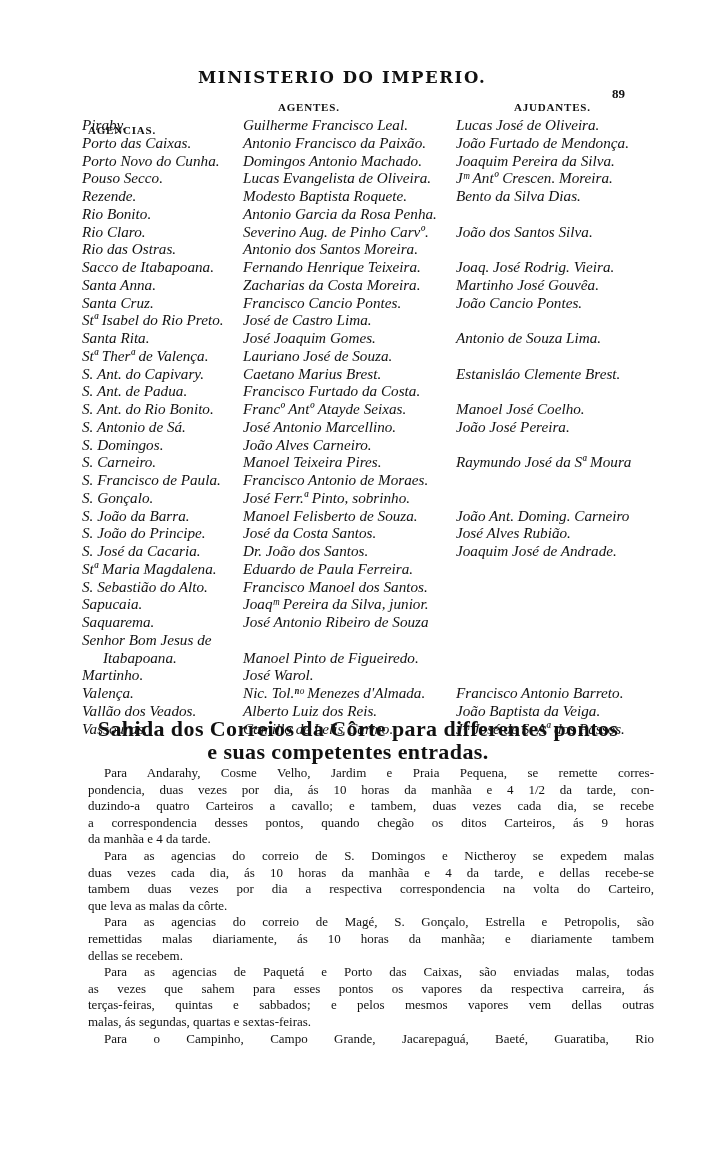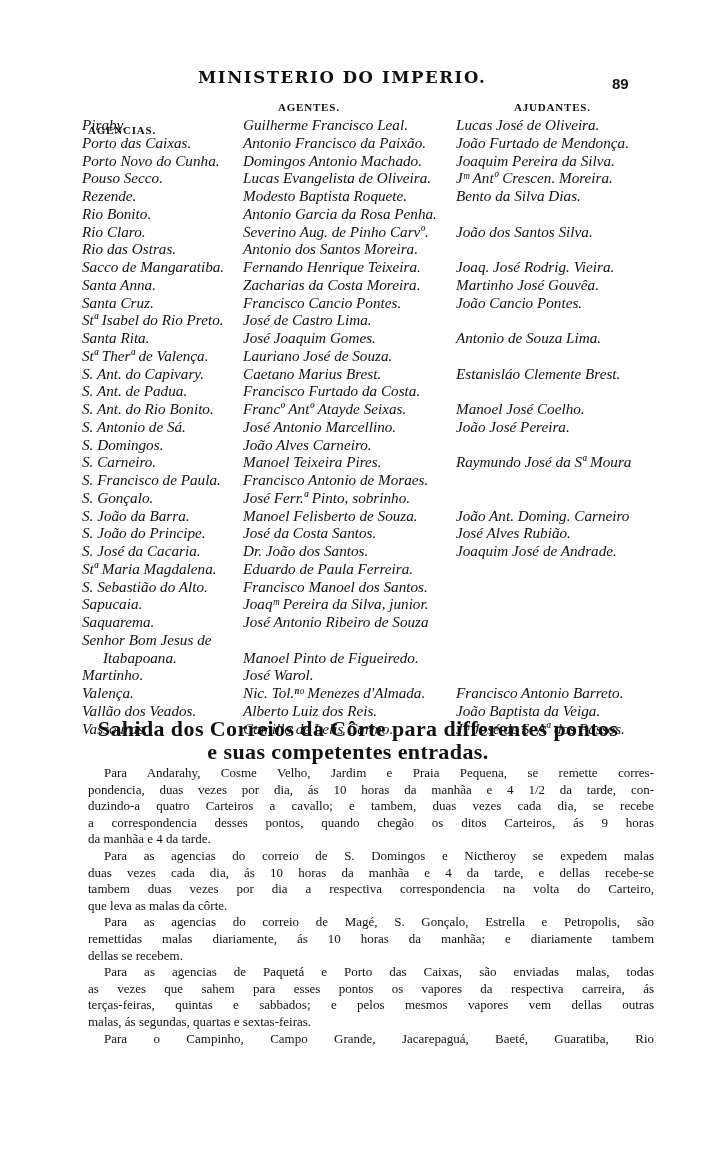"89" .page-number { font-family: Liberation Sans, sans-serif -> Liberation Serif, serif; font-size: 15px -> 13px; top: 7px -> 18px }
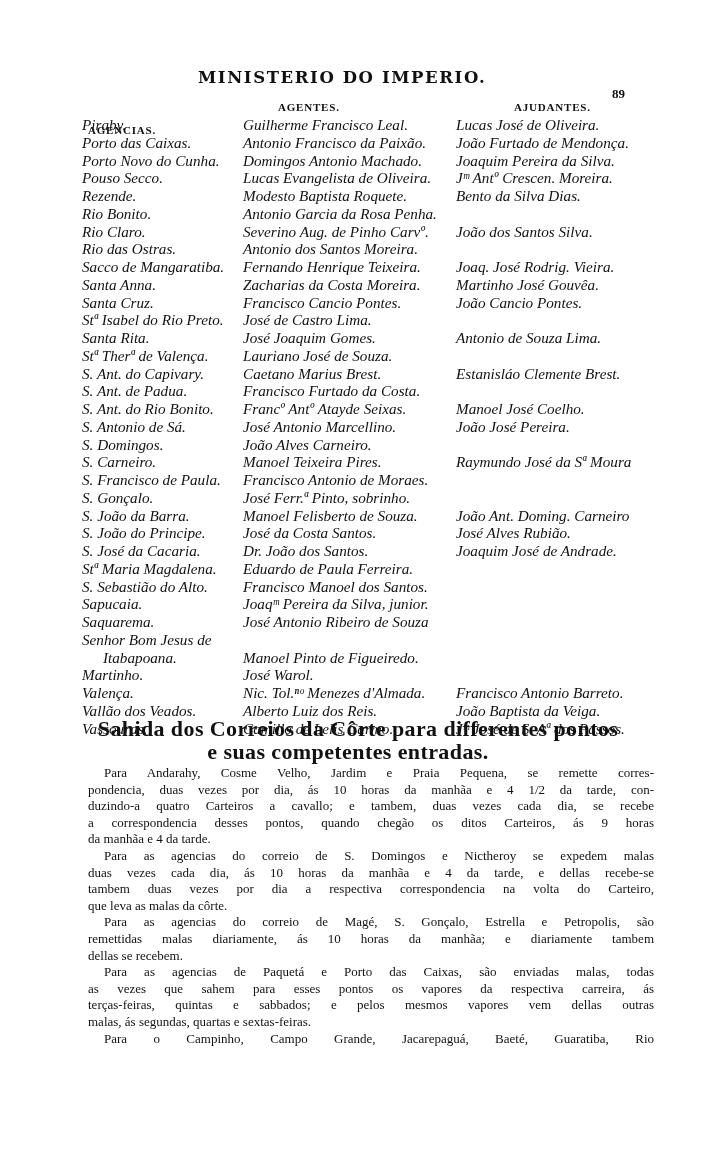"Sacco de Mangaratiba." span.c1 { text: Mangaratiba -> Itabapoana }
